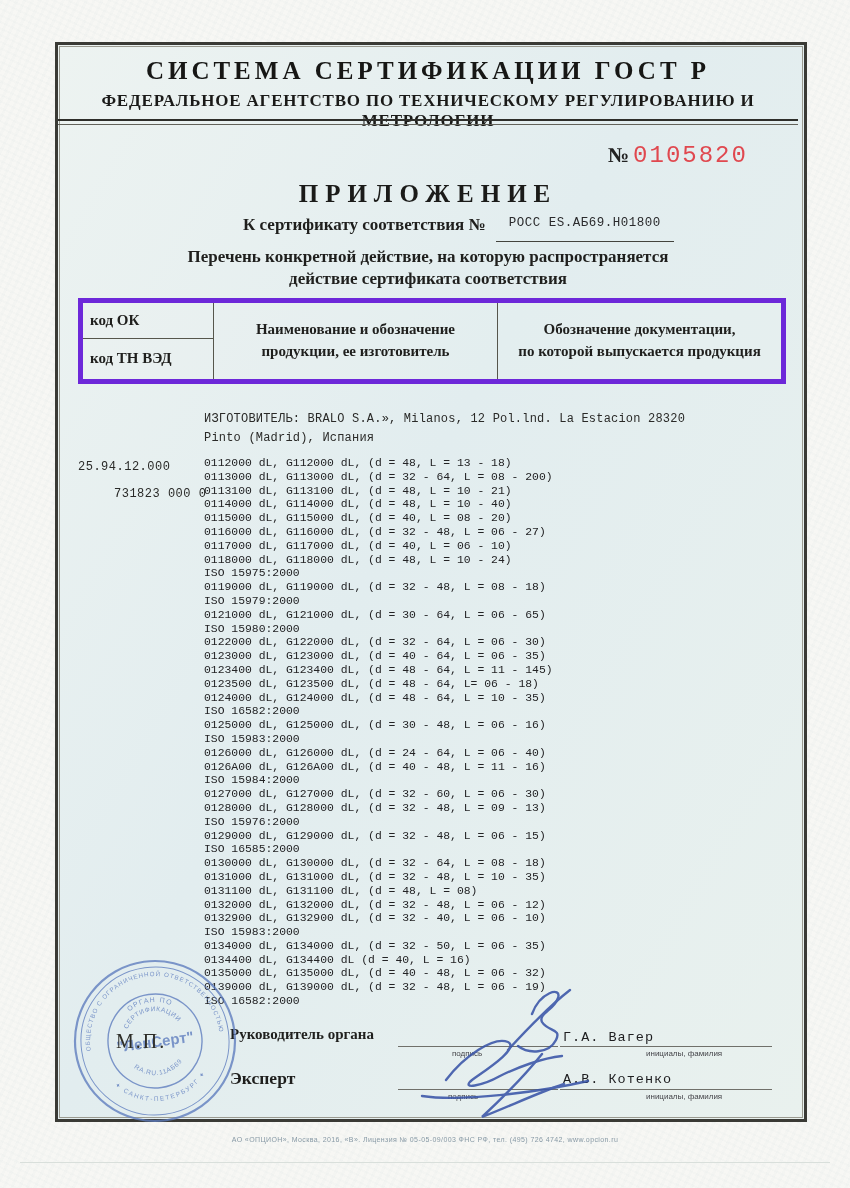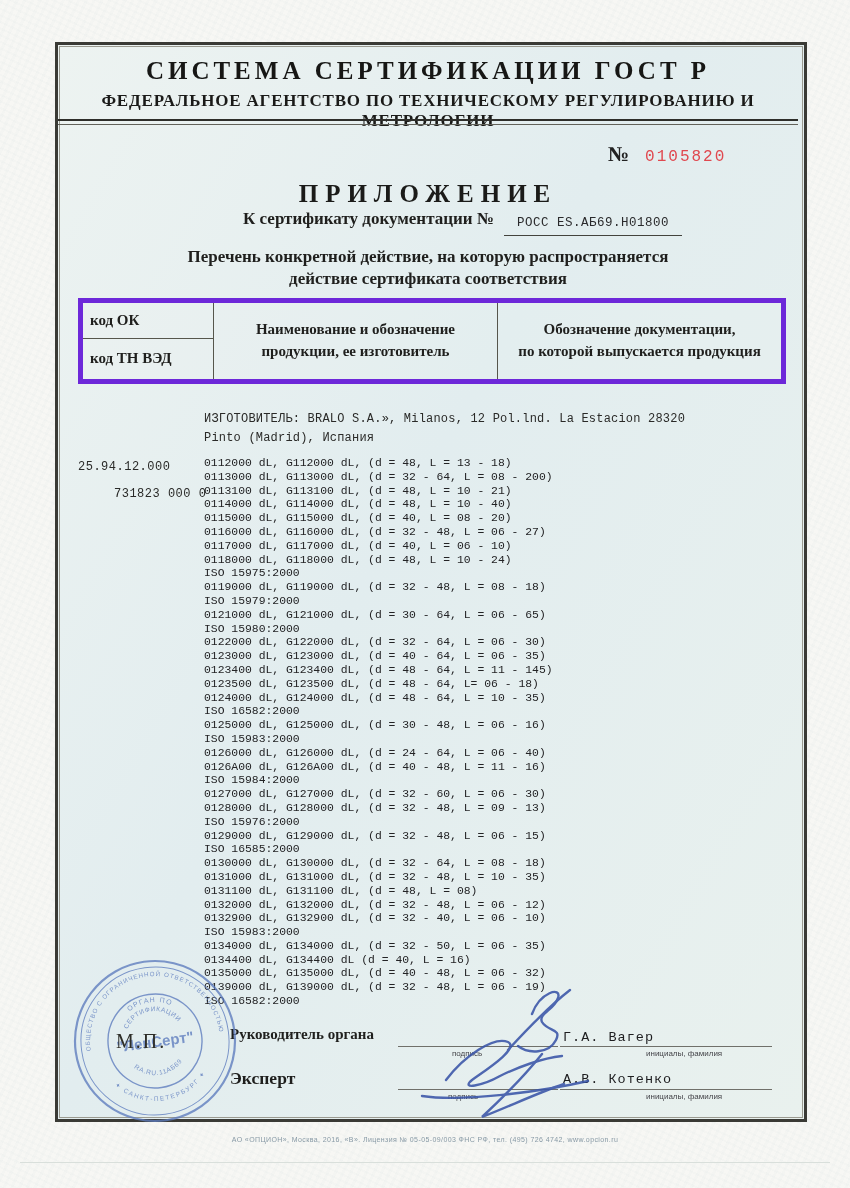"0105820" .number-value { font-size: 16px -> 24px; margin-left: 12px -> none }
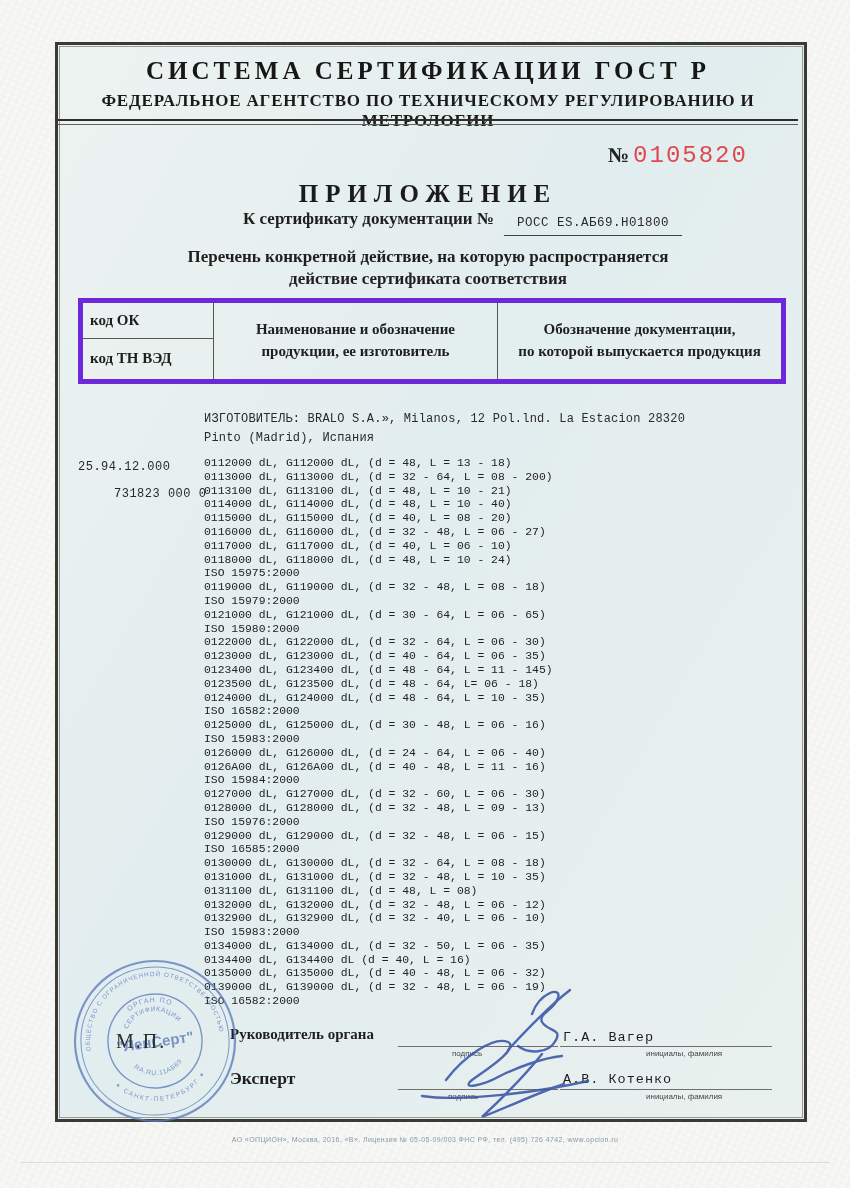"К сертификату документации №" span.cert-label { text: документации -> соответствия }
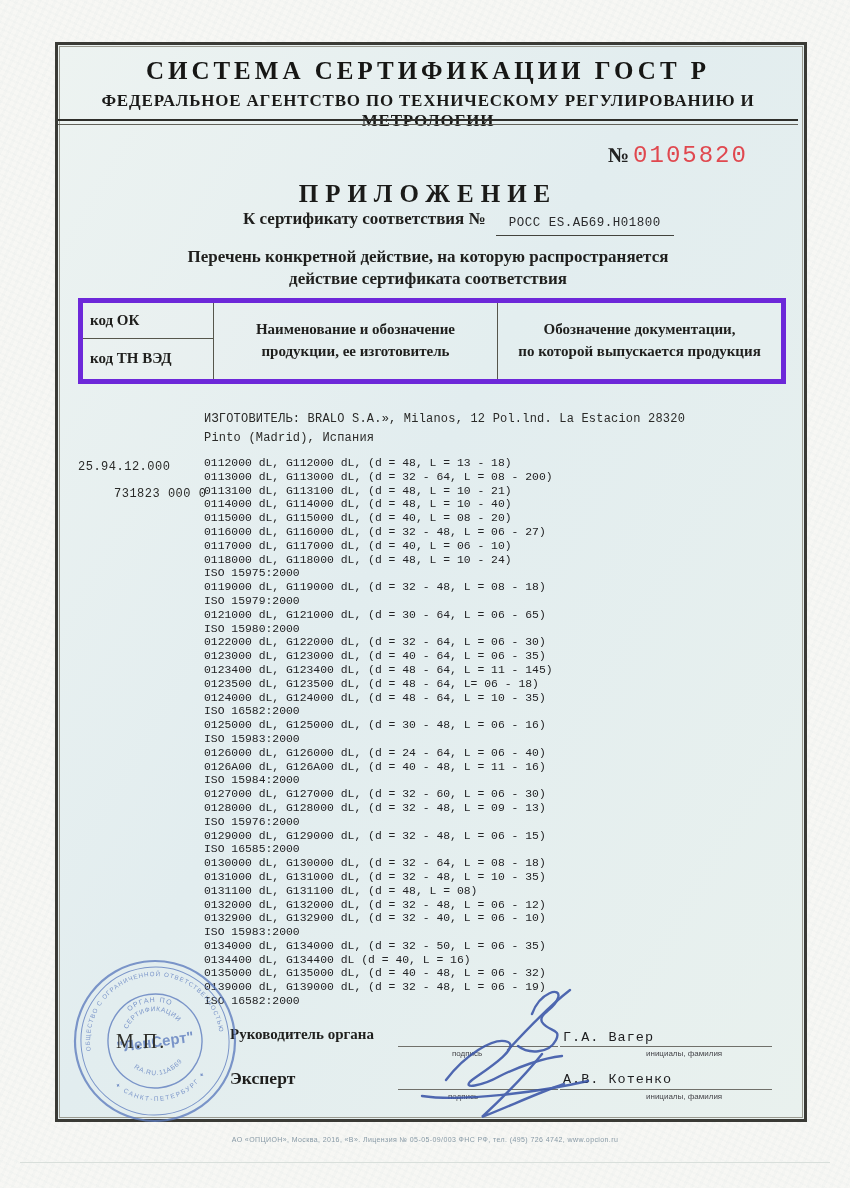"РОСС ES.АБ69.Н01800" .cert-value-wrap { padding-bottom: 5px -> 11px }
